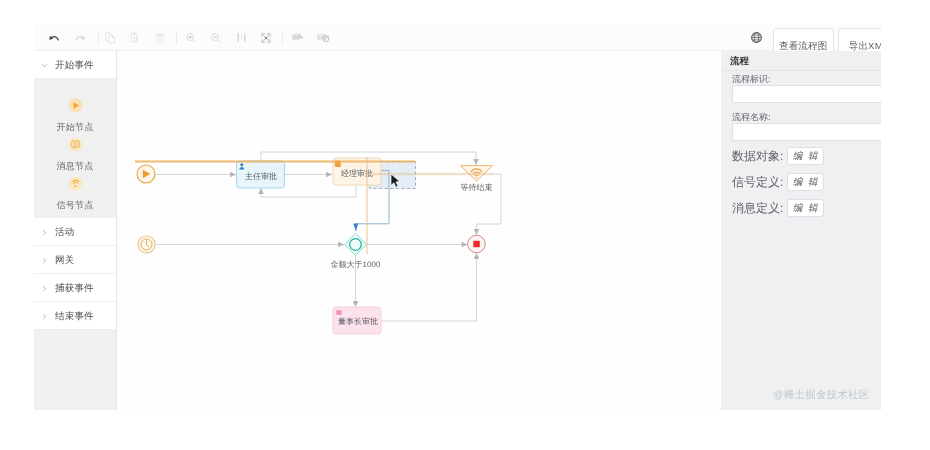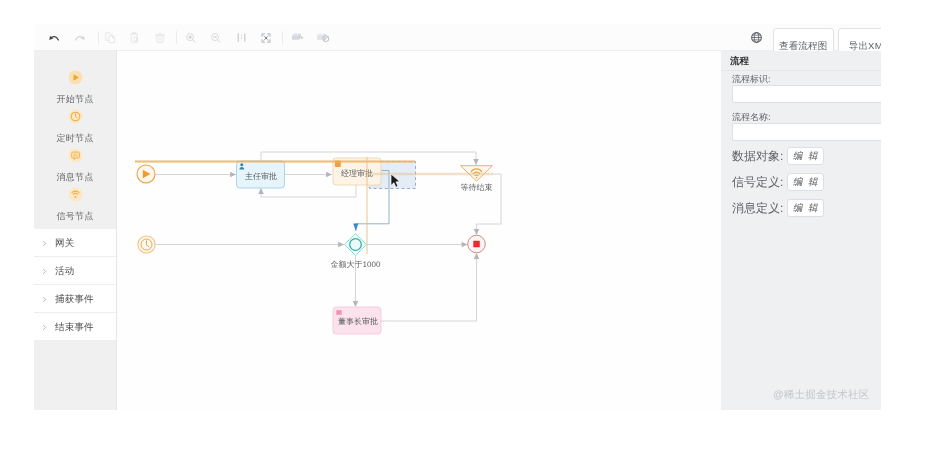"开始事件" div.acc-head { html: none -> <div> <span> <svg> <path></path> </svg> </span> <span>开始事件</span> </div> }
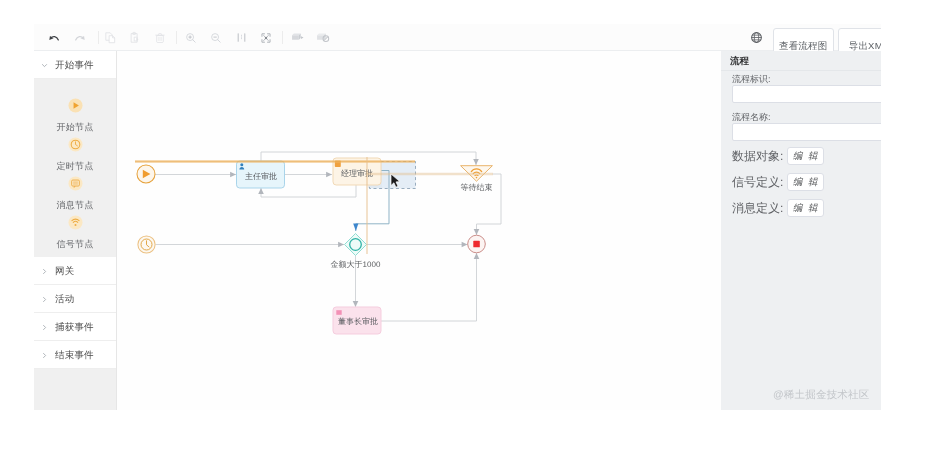"定时节点" div.pal-item { html: <div> <span> <svg> <circle></circle> <circle></circle> <path></path> </svg> </span> <span>定时节点</span> </div> -> none }
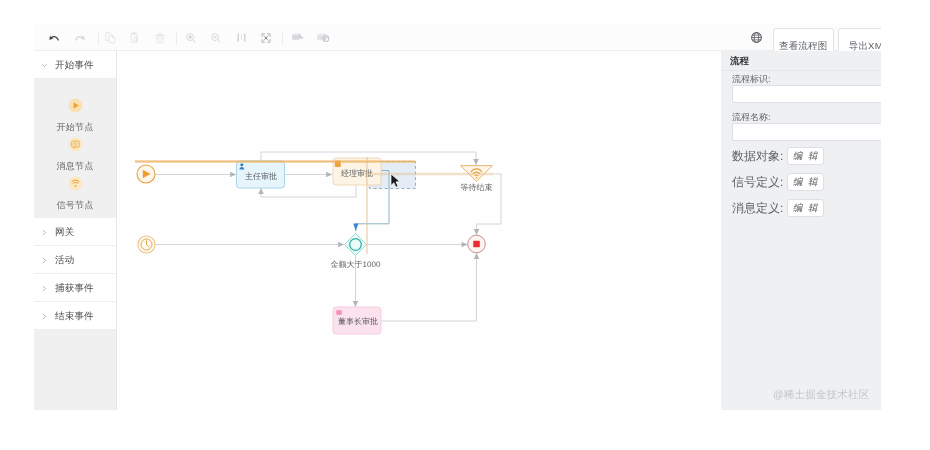"网关" div.acc-head { order: before "活动" -> after "活动" }
